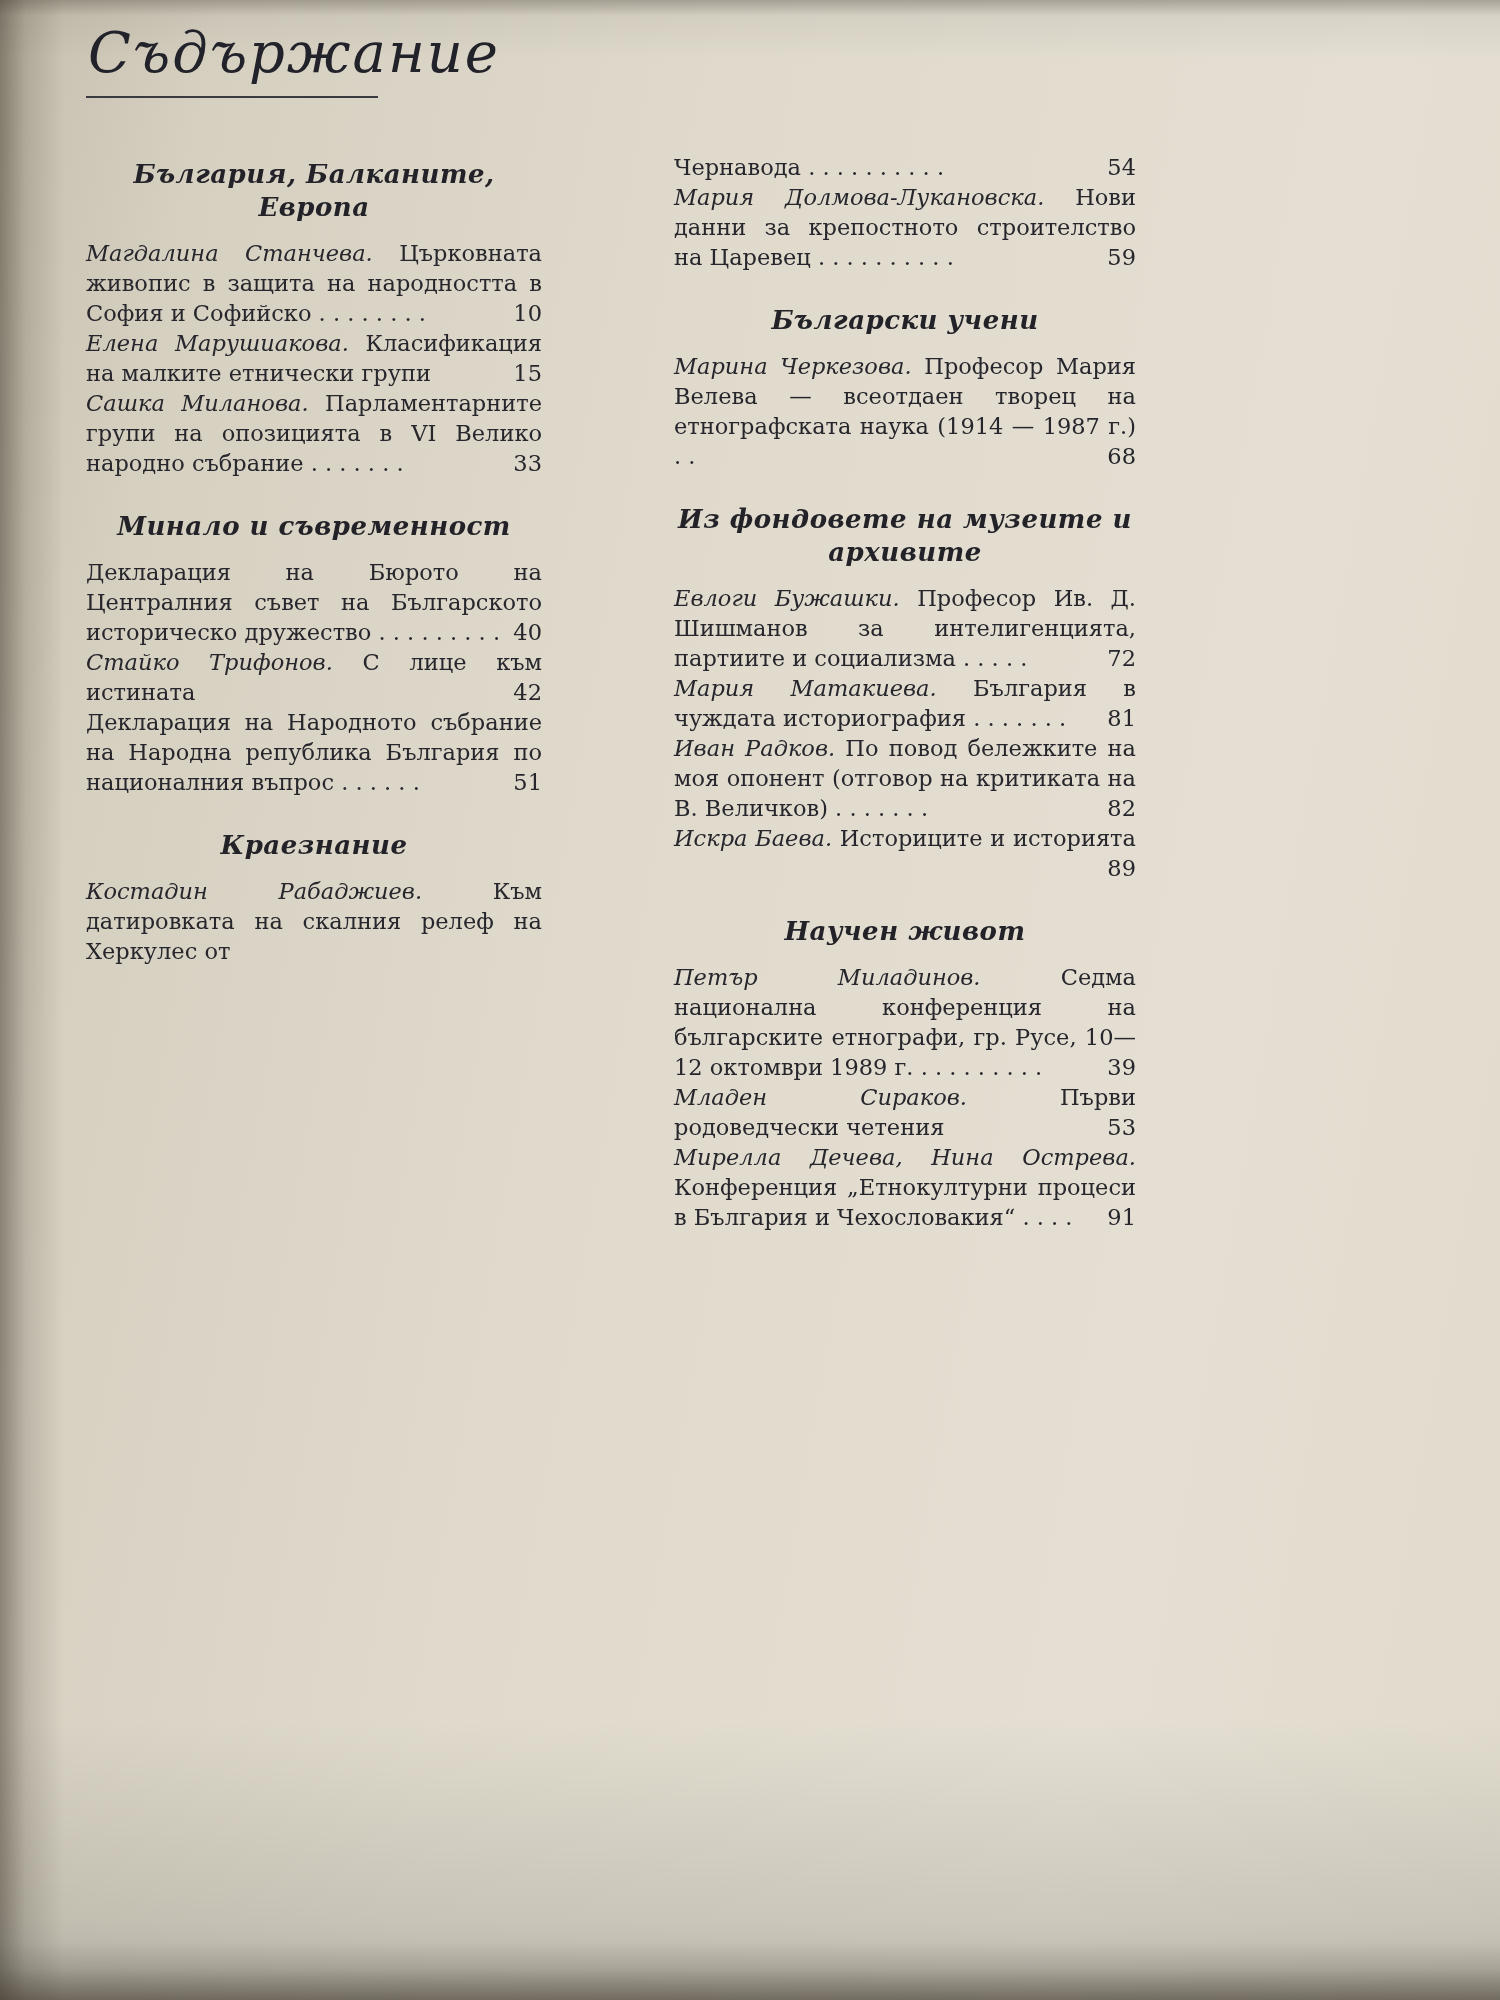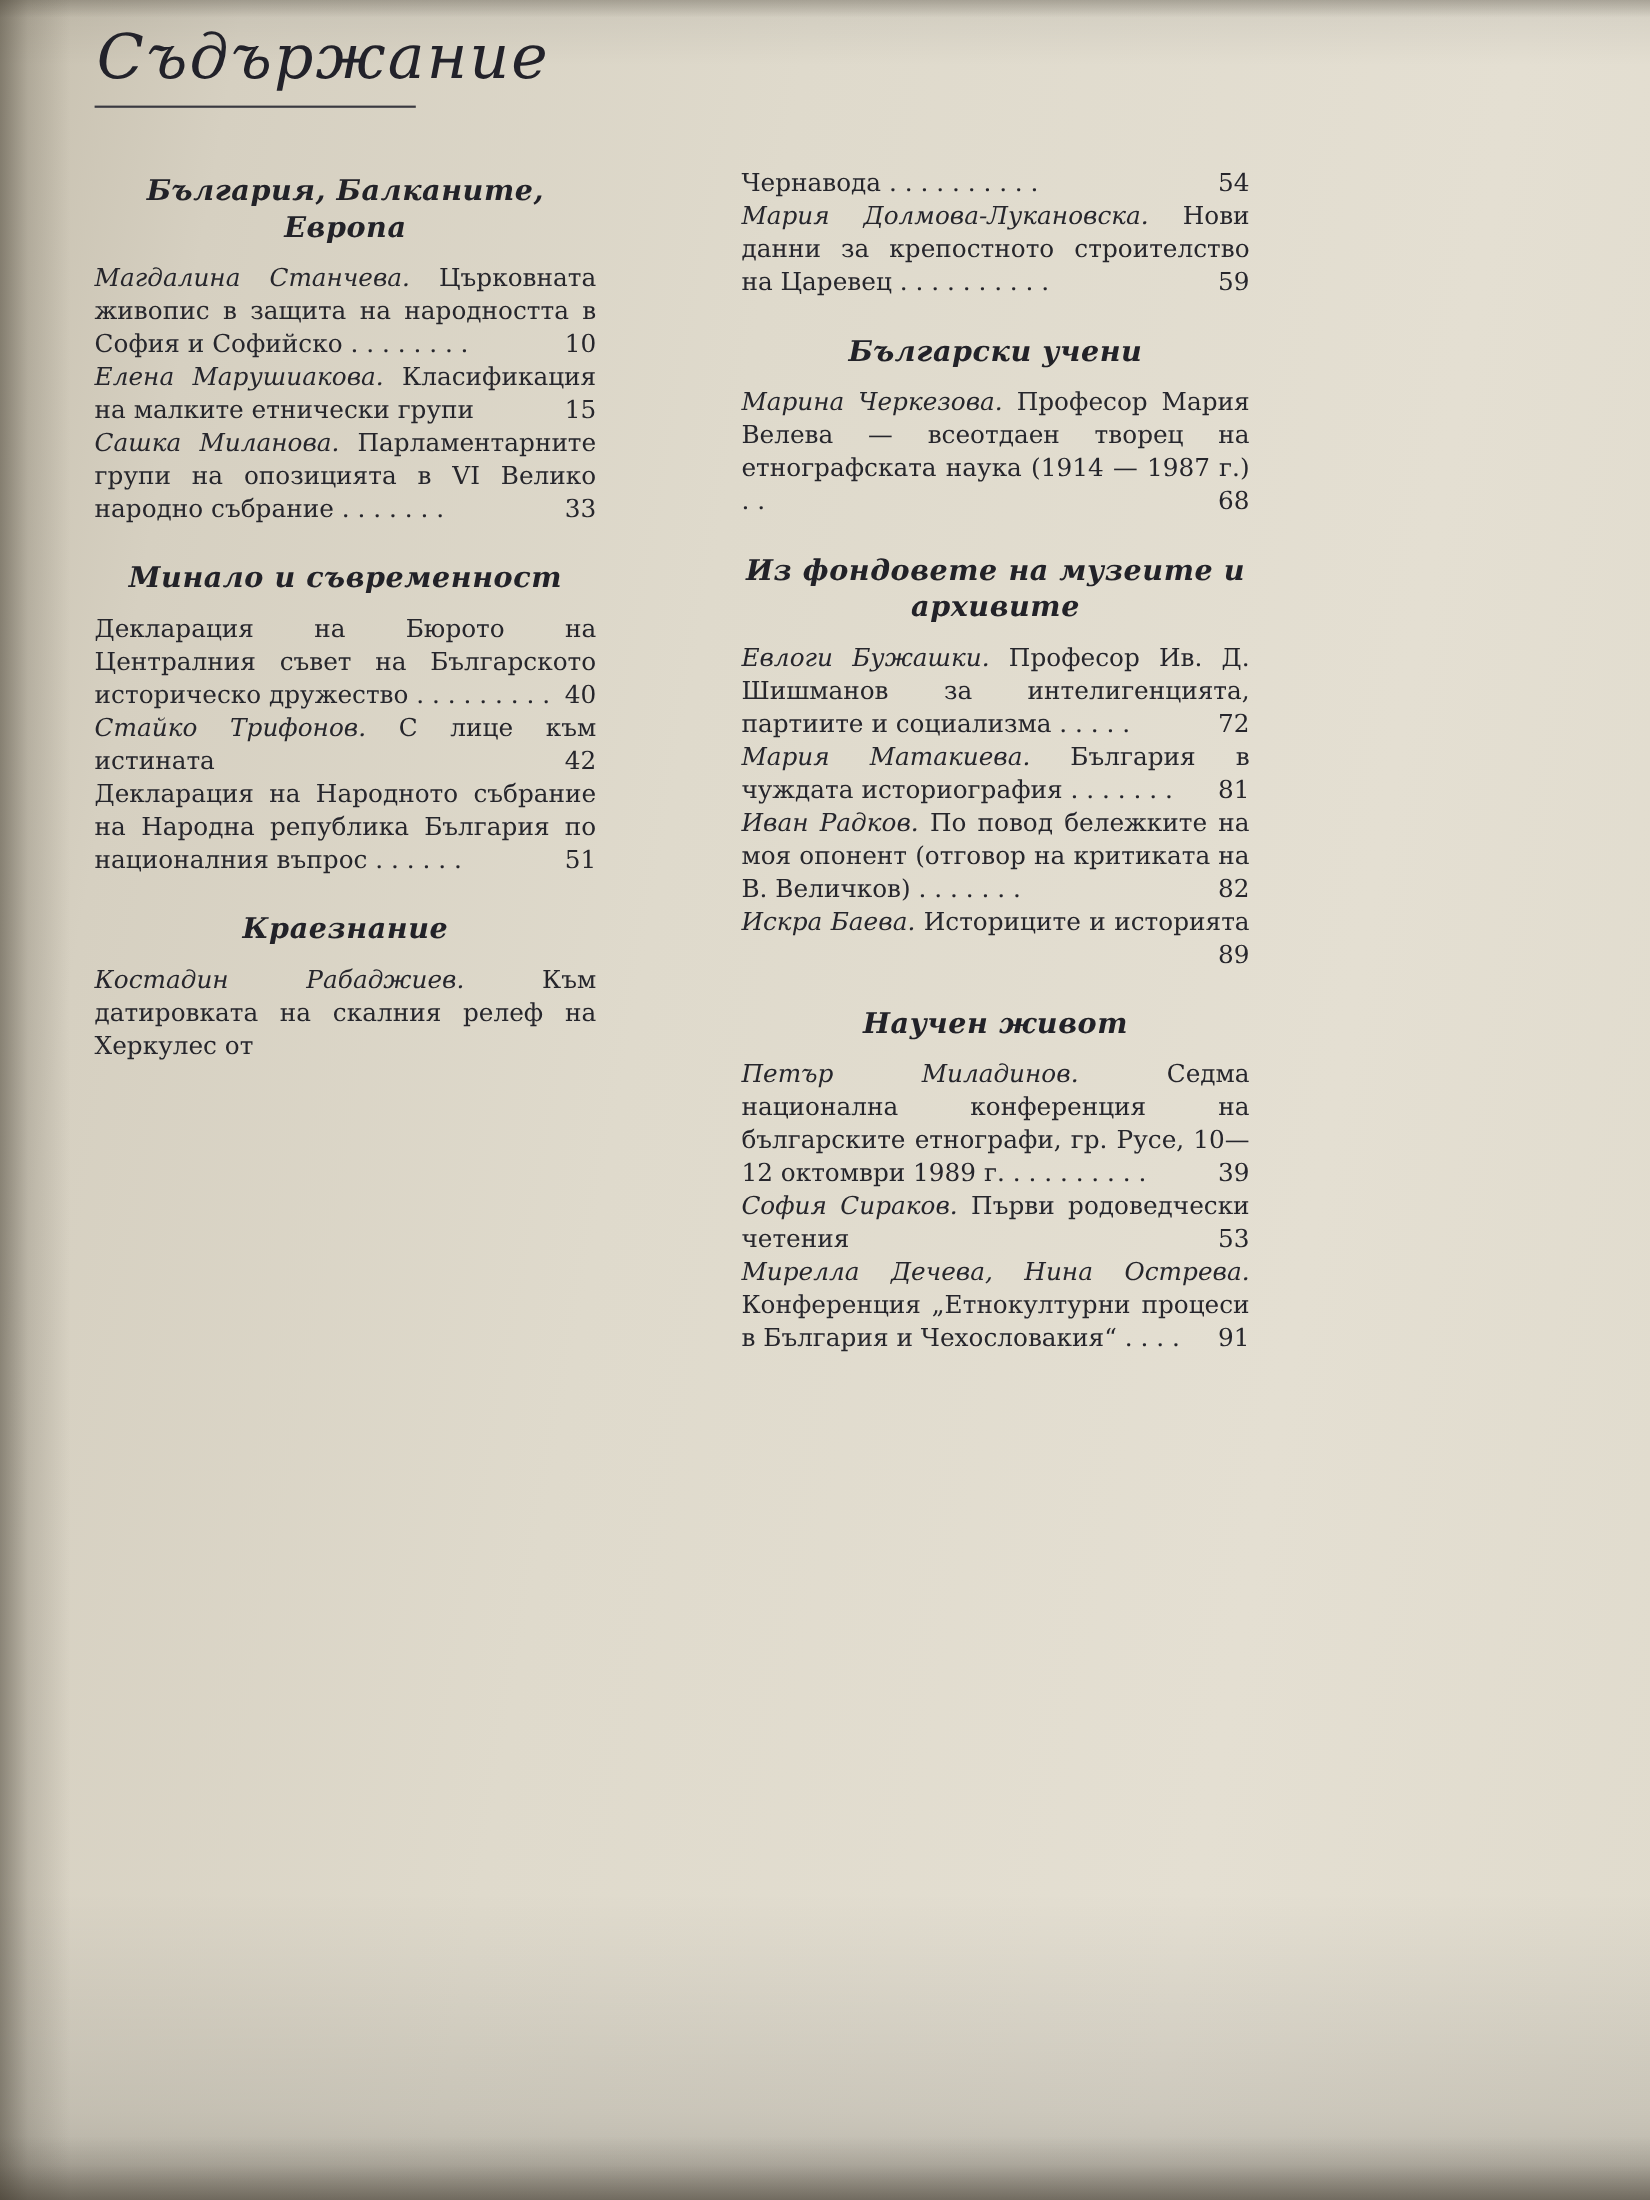"София Сираков." span.author { text: София -> Младен }
